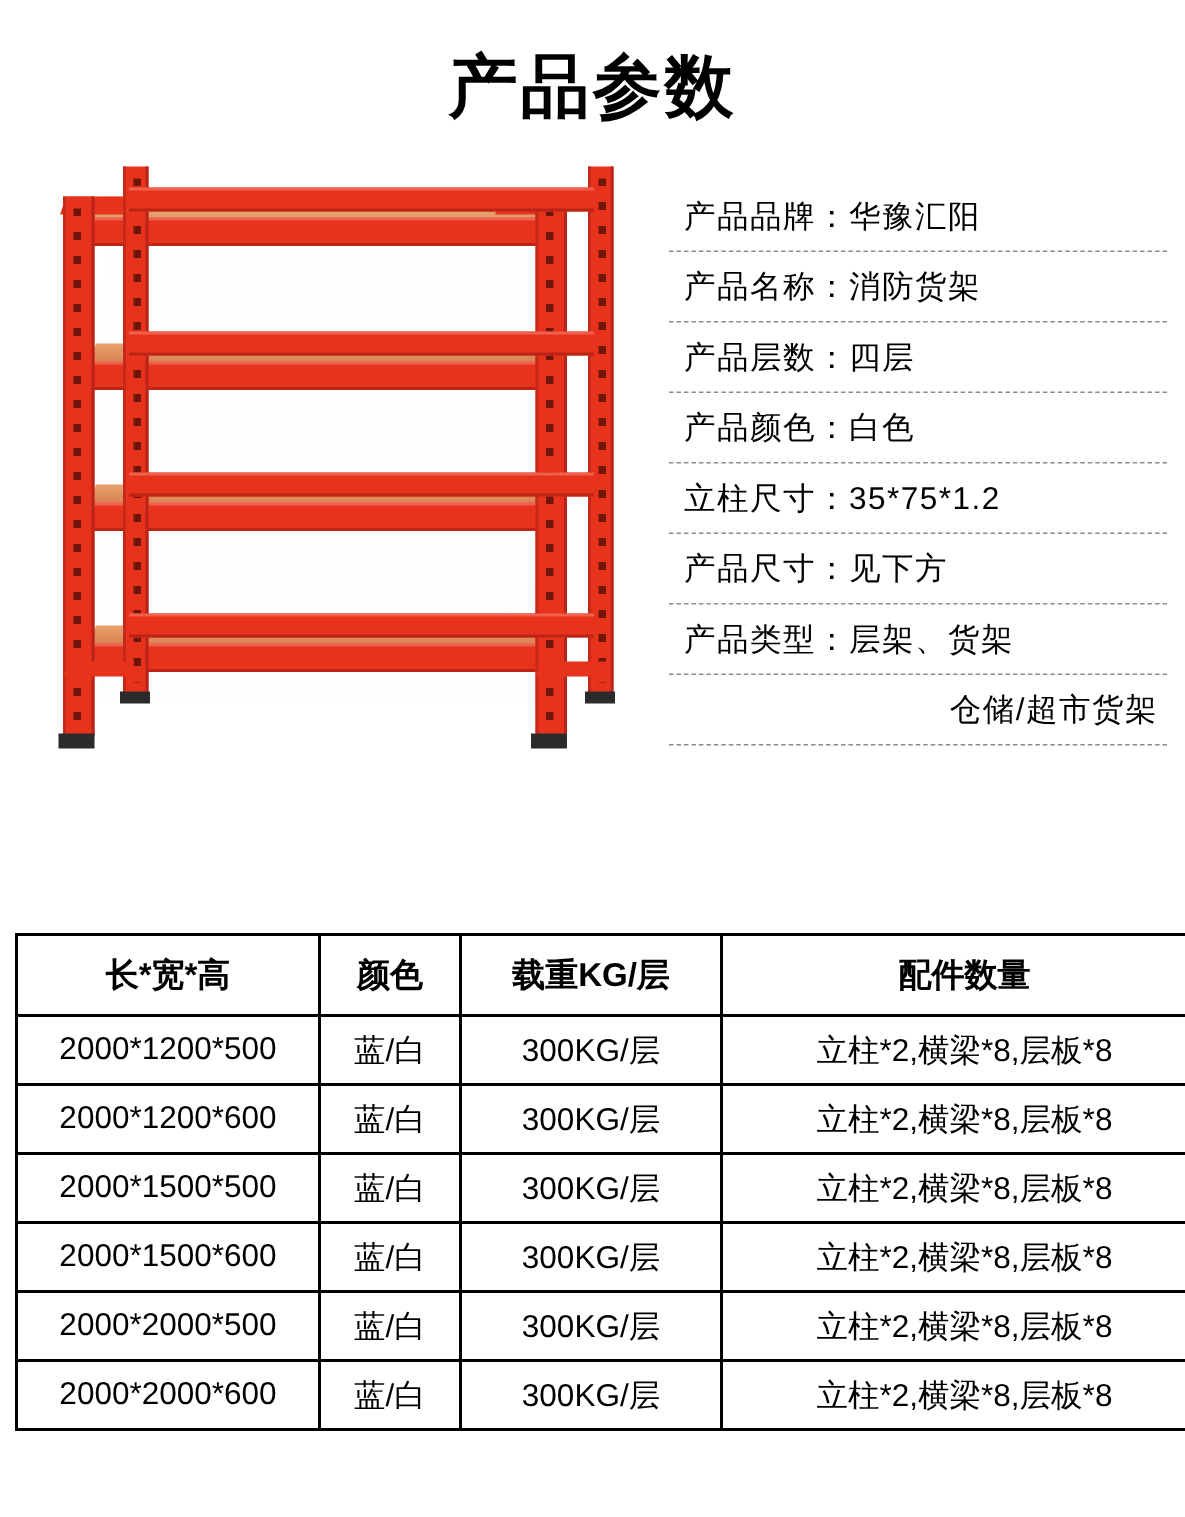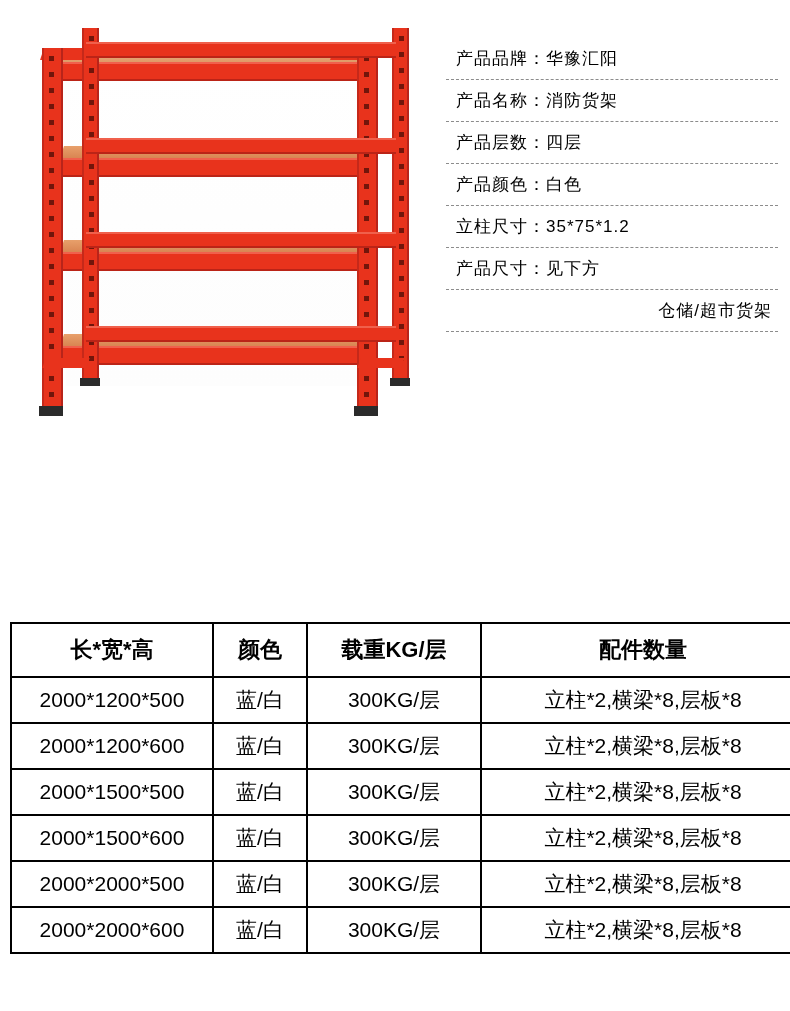"产品参数" div.title { html: none -> <div>产品参数</div> }
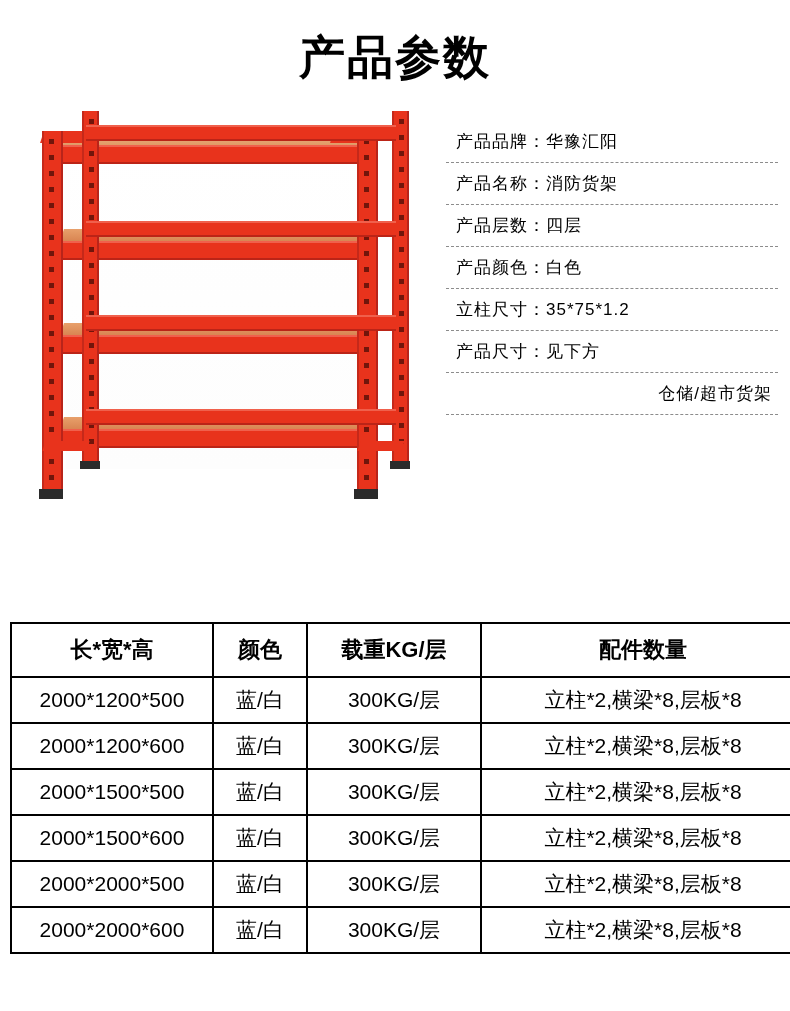"产品品牌：华豫汇阳" .spec-row { font-size: 17px -> 21px }
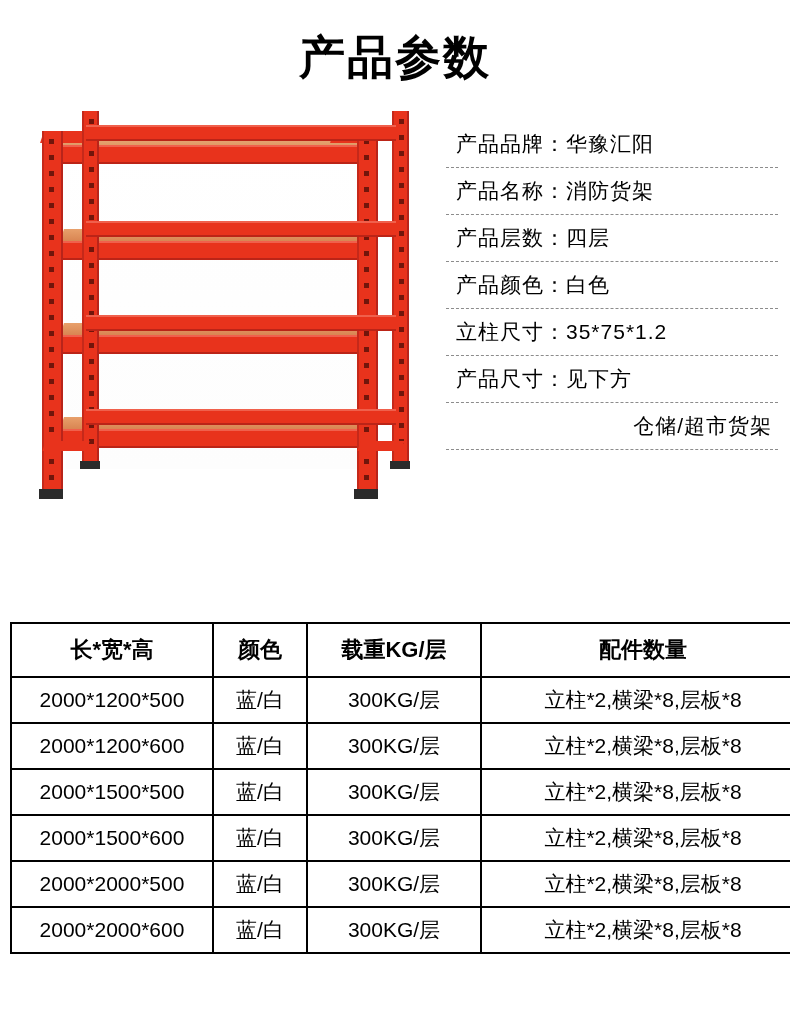"产品类型：层架、货架" div.spec-row { html: none -> <div> <span>产品类型：</span><span>层架、货架</span> </div> }
